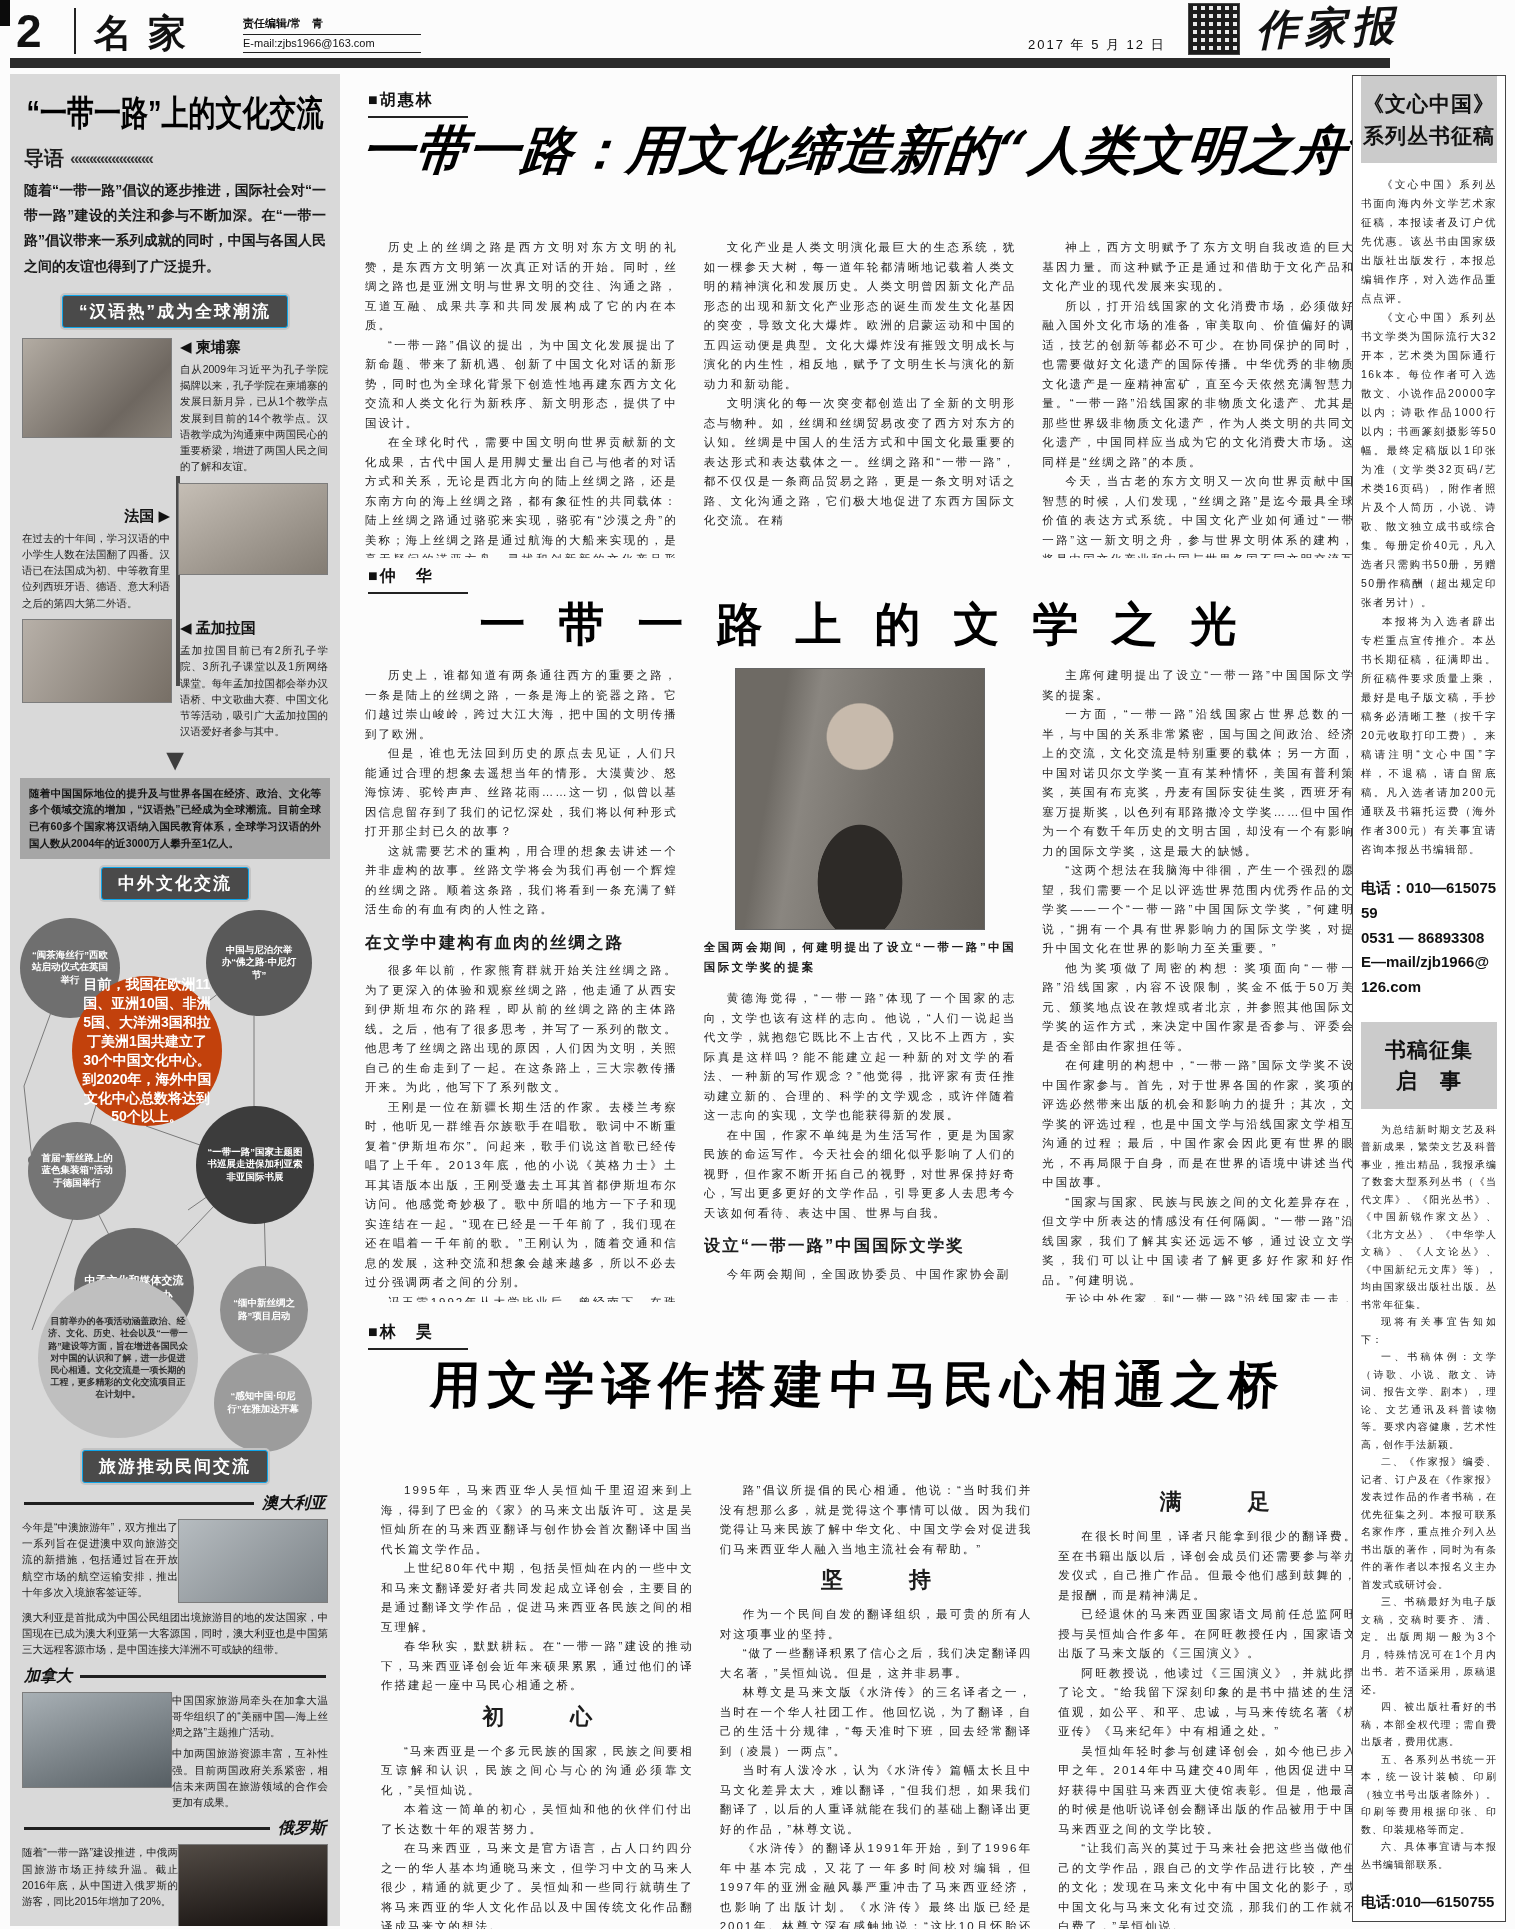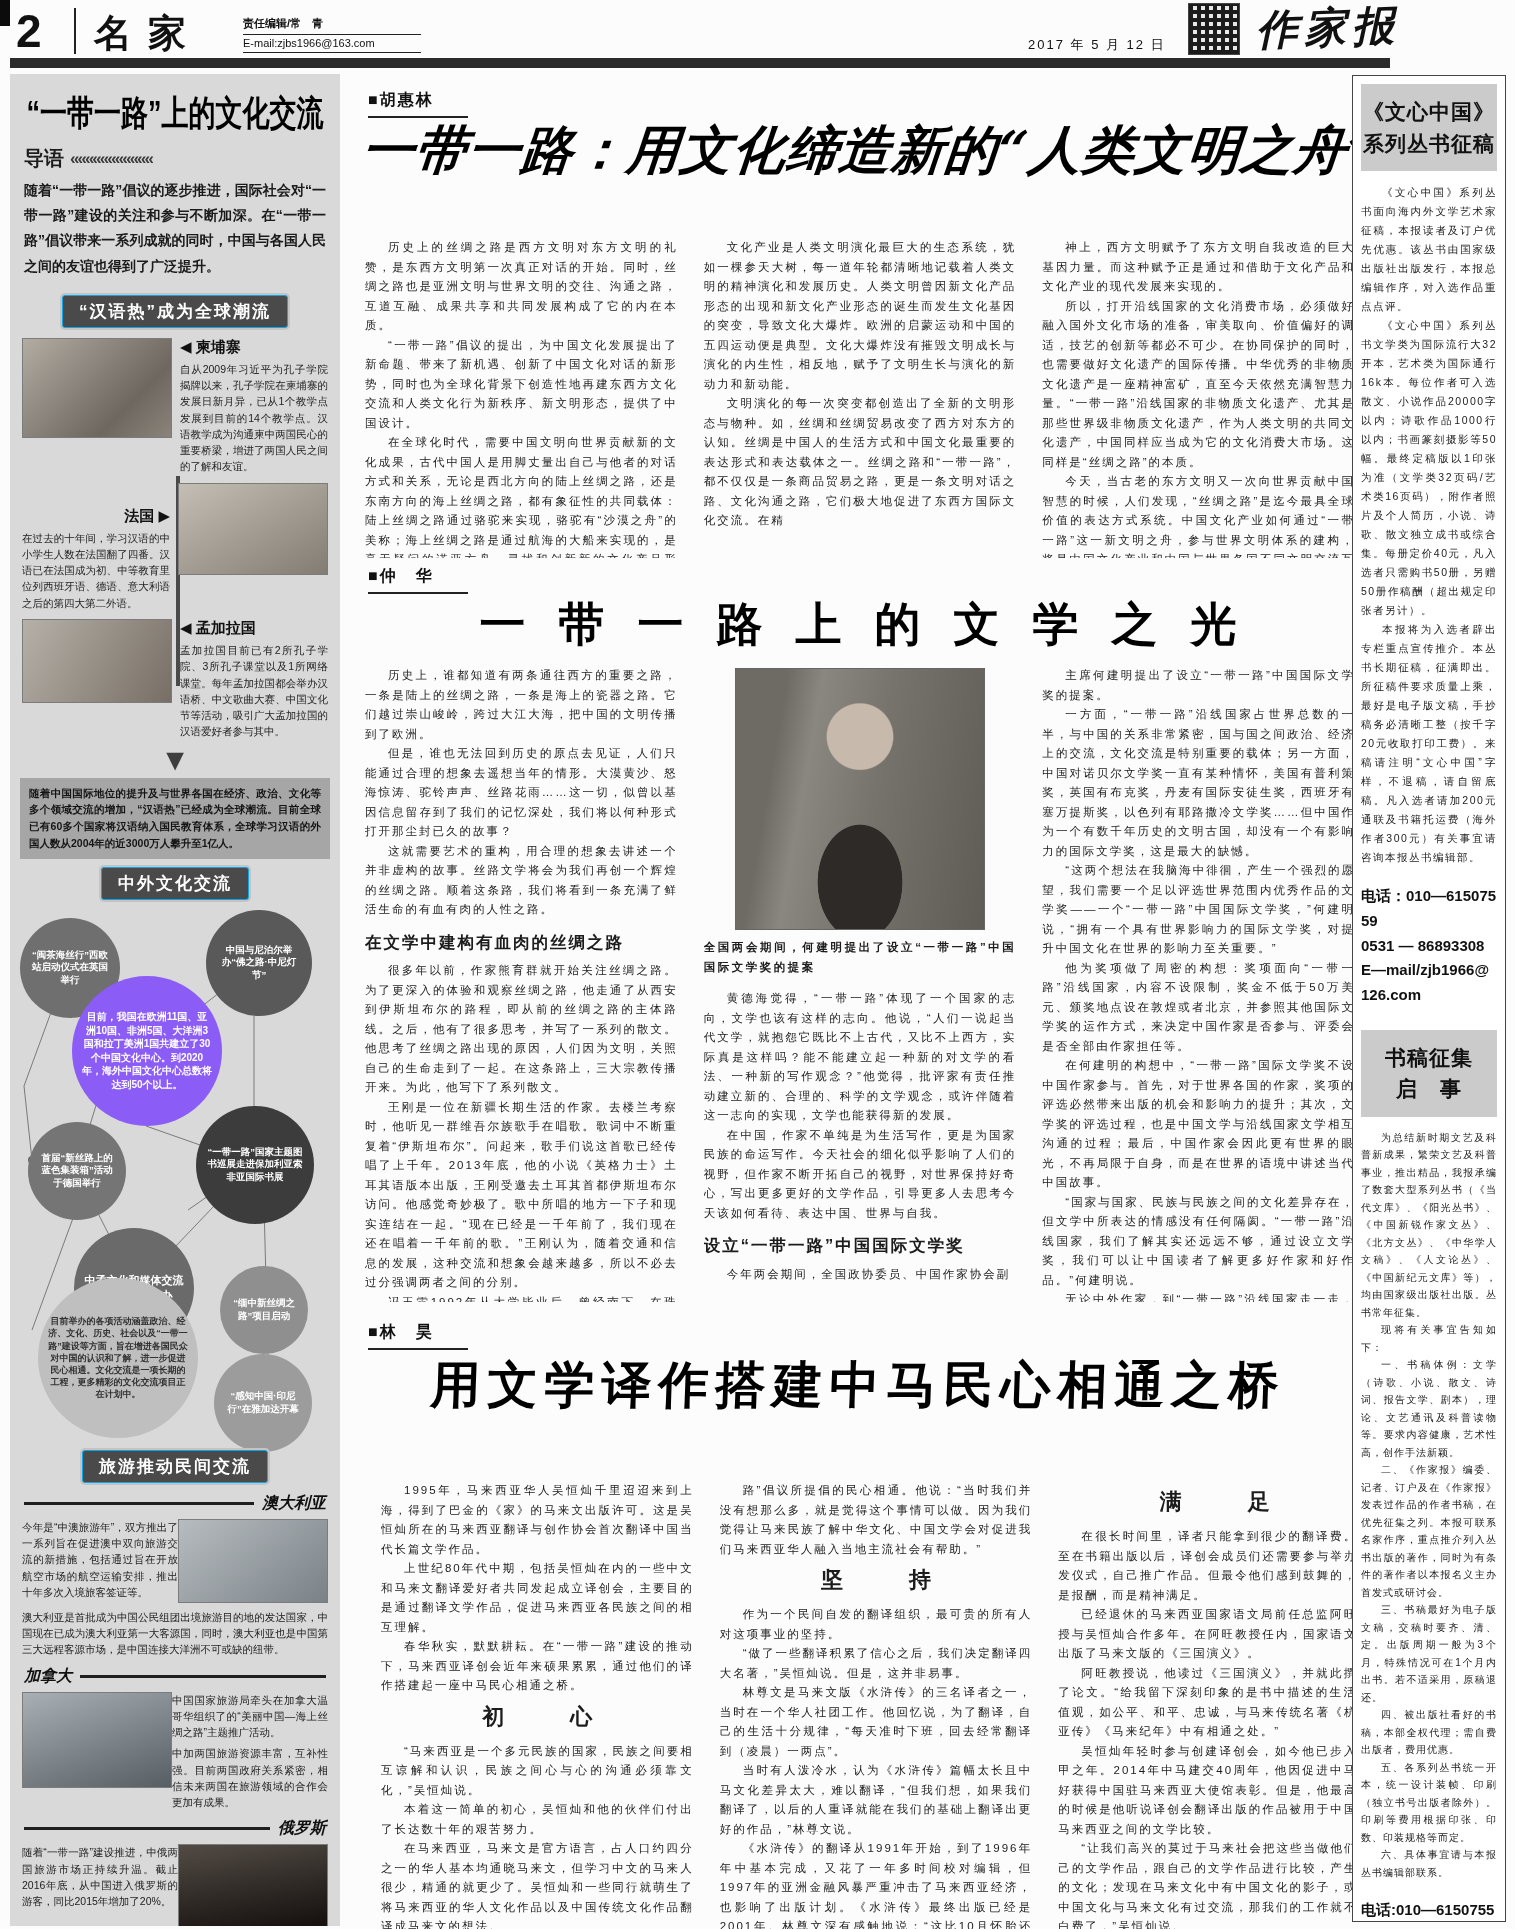"《文心中国》" #rail { padding: 8px 8px -> 0 8px }
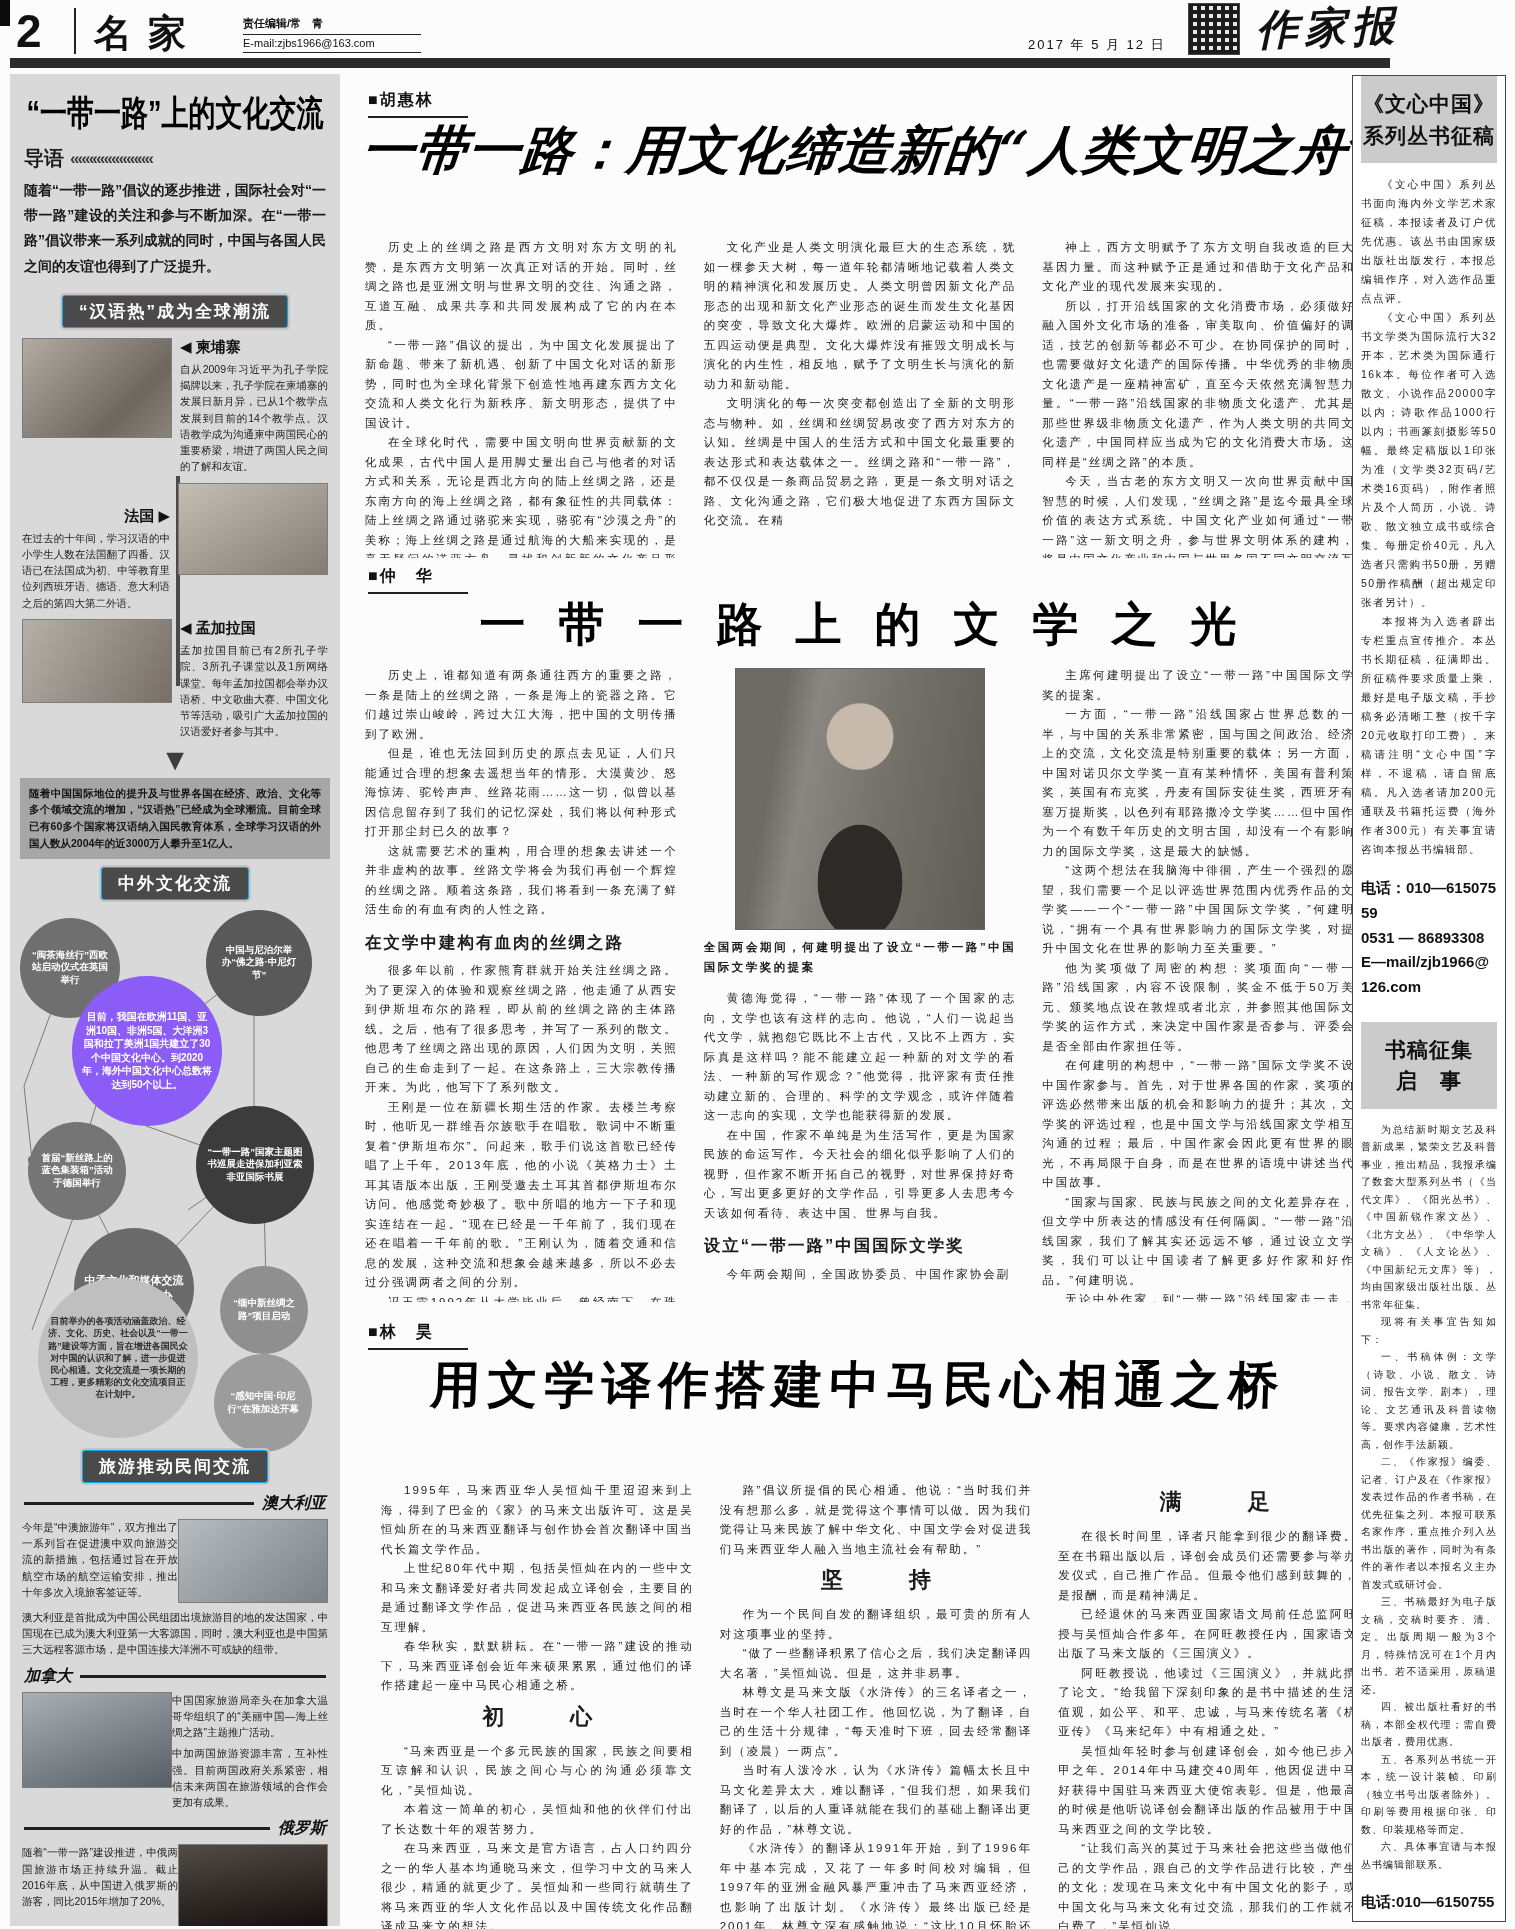"目前，我国在欧洲11国、亚洲10国、非洲5国、大洋洲3国和拉丁美洲1国共建立了3" .b2 { background: #8b5cf6 -> #c2410c; font-size: 10px -> 14px }
